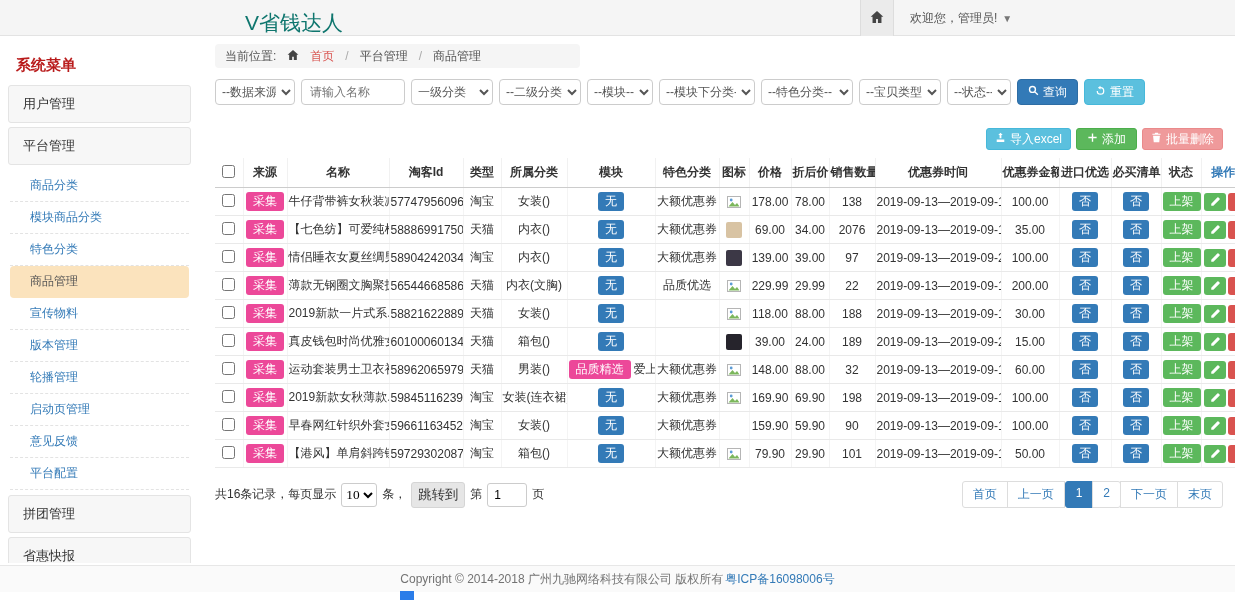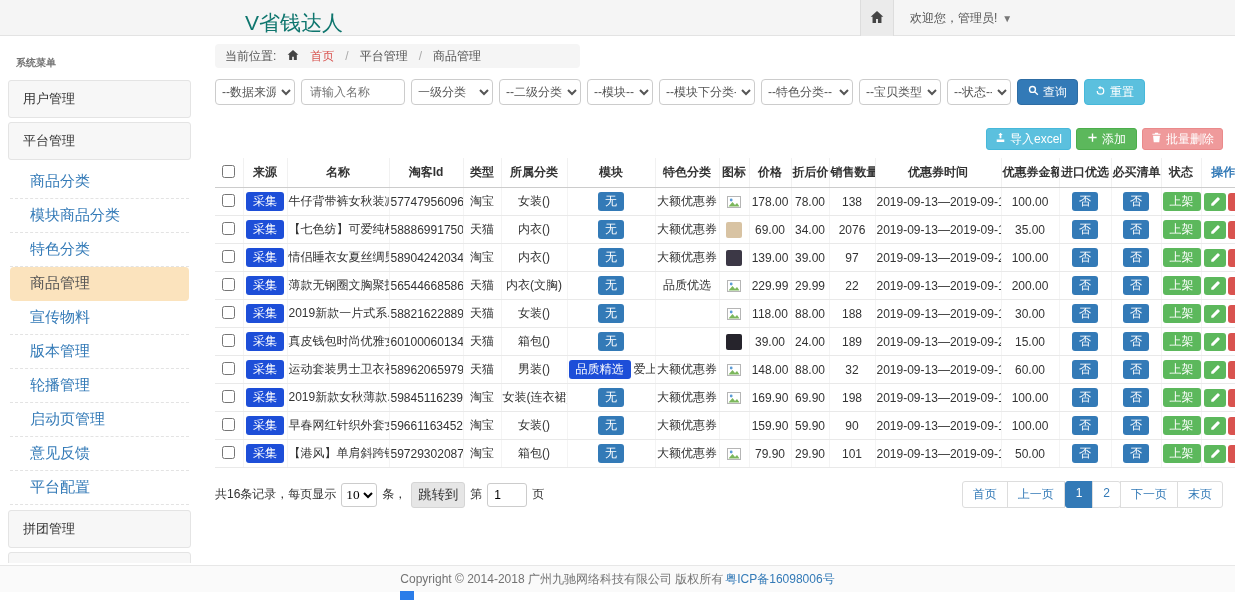"系统菜单" .side-title { color: #737373 -> #b91c1c; font-size: 10px -> 15px }
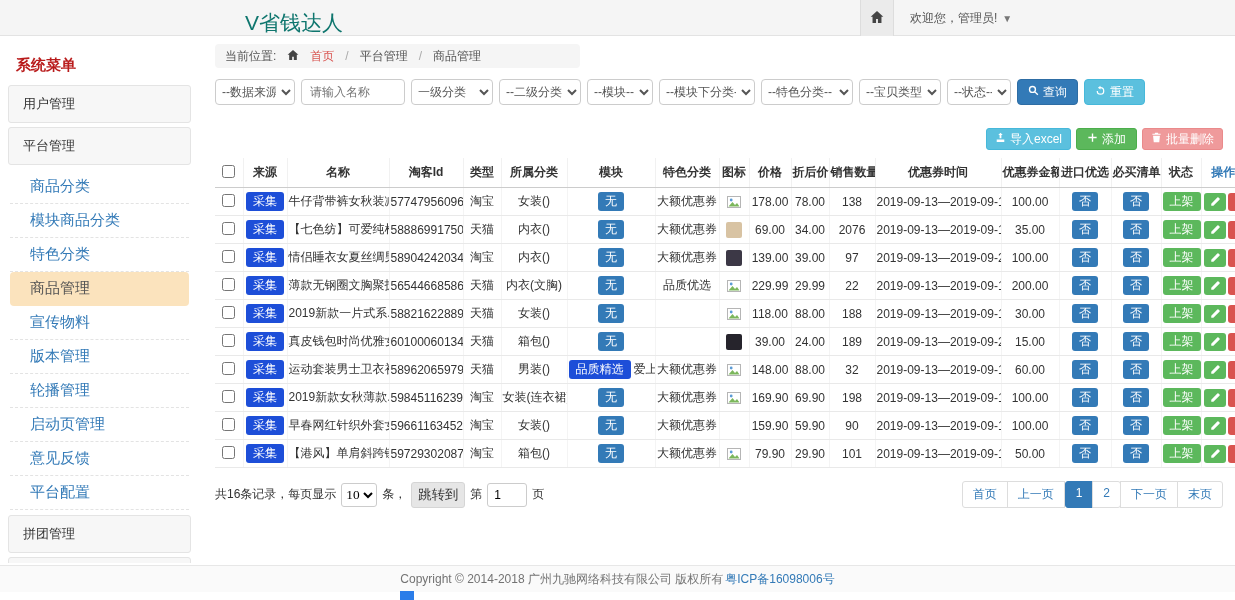"商品分类" .side-sub a { font-size: 15px -> 12px }
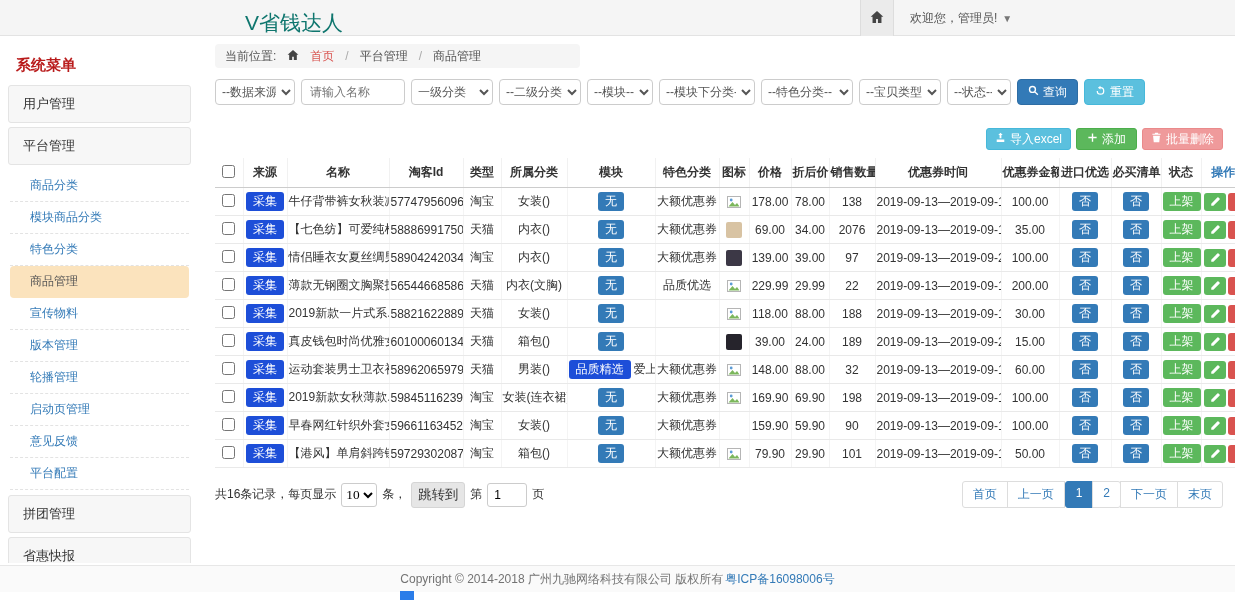"采集" .badge-orange { background: #1d4ed8 -> #ec4899 }
